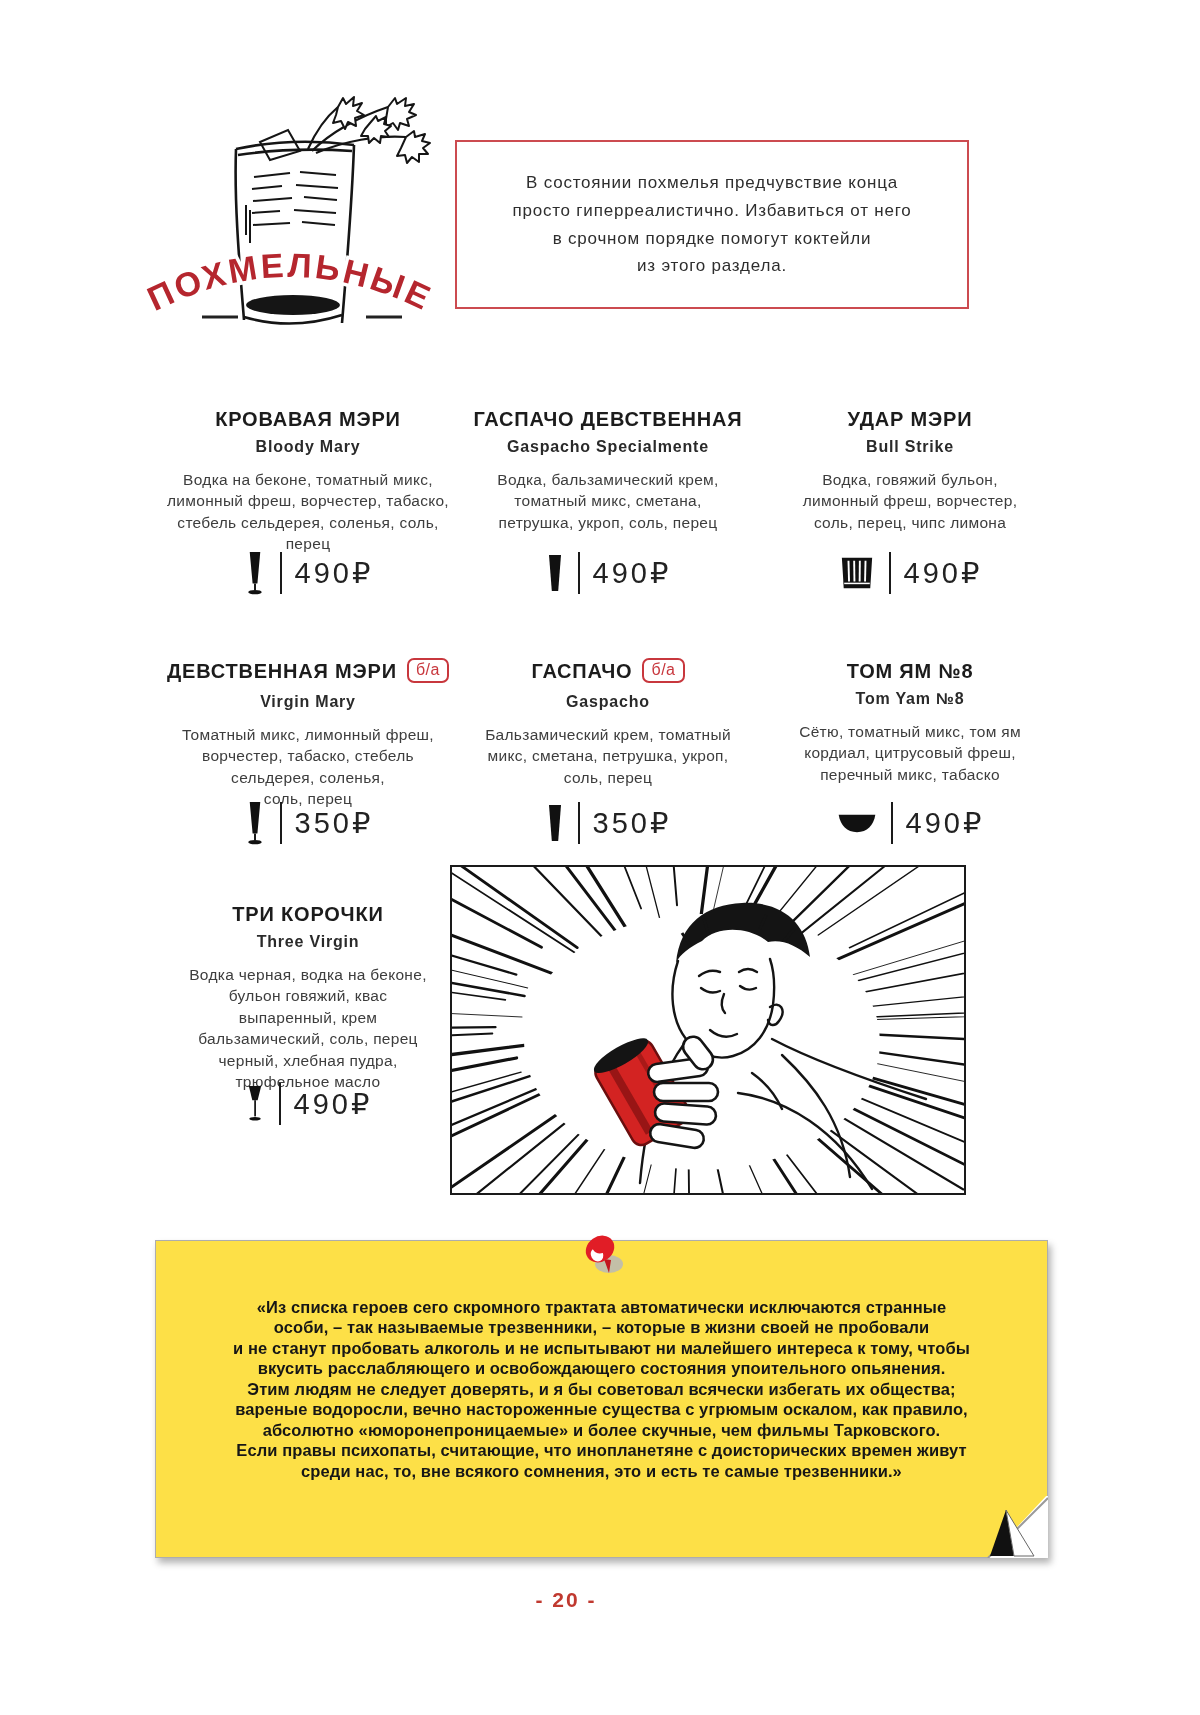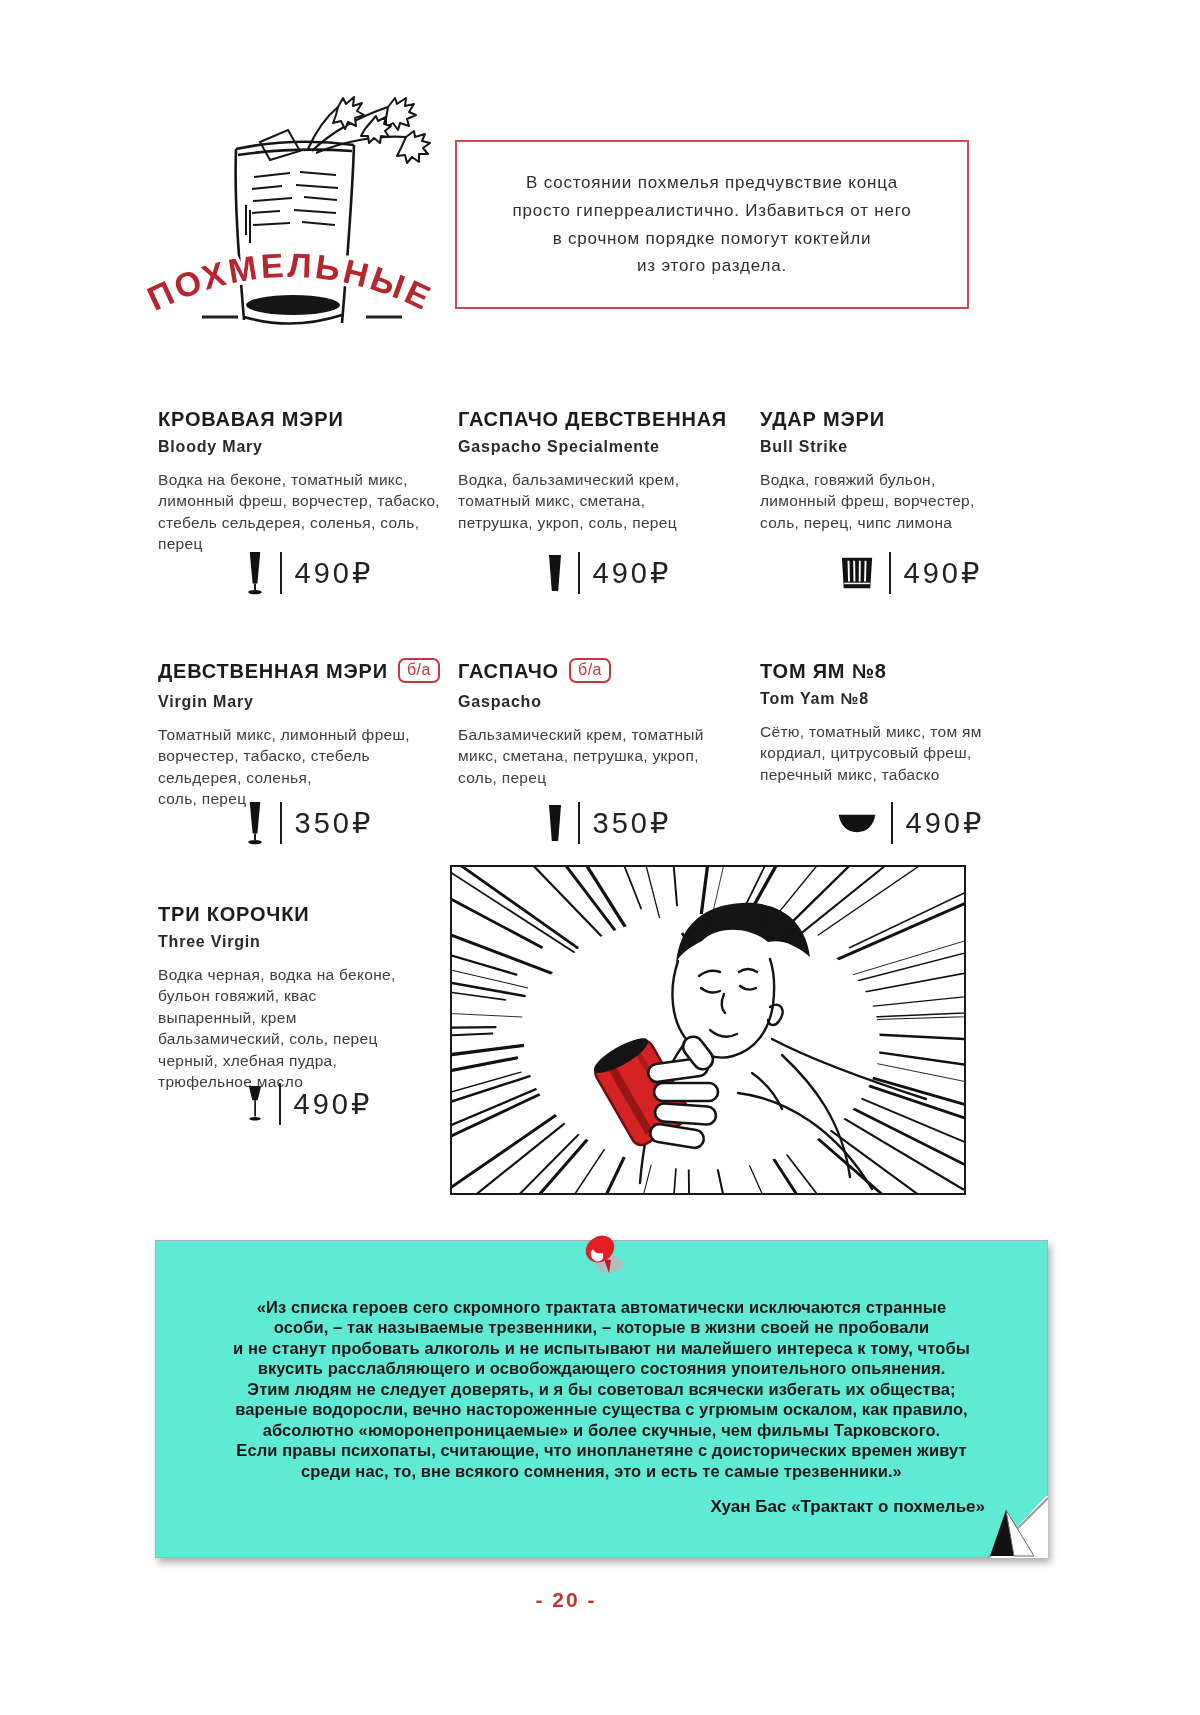"КРОВАВАЯ МЭРИ" .item { text-align: left -> center }
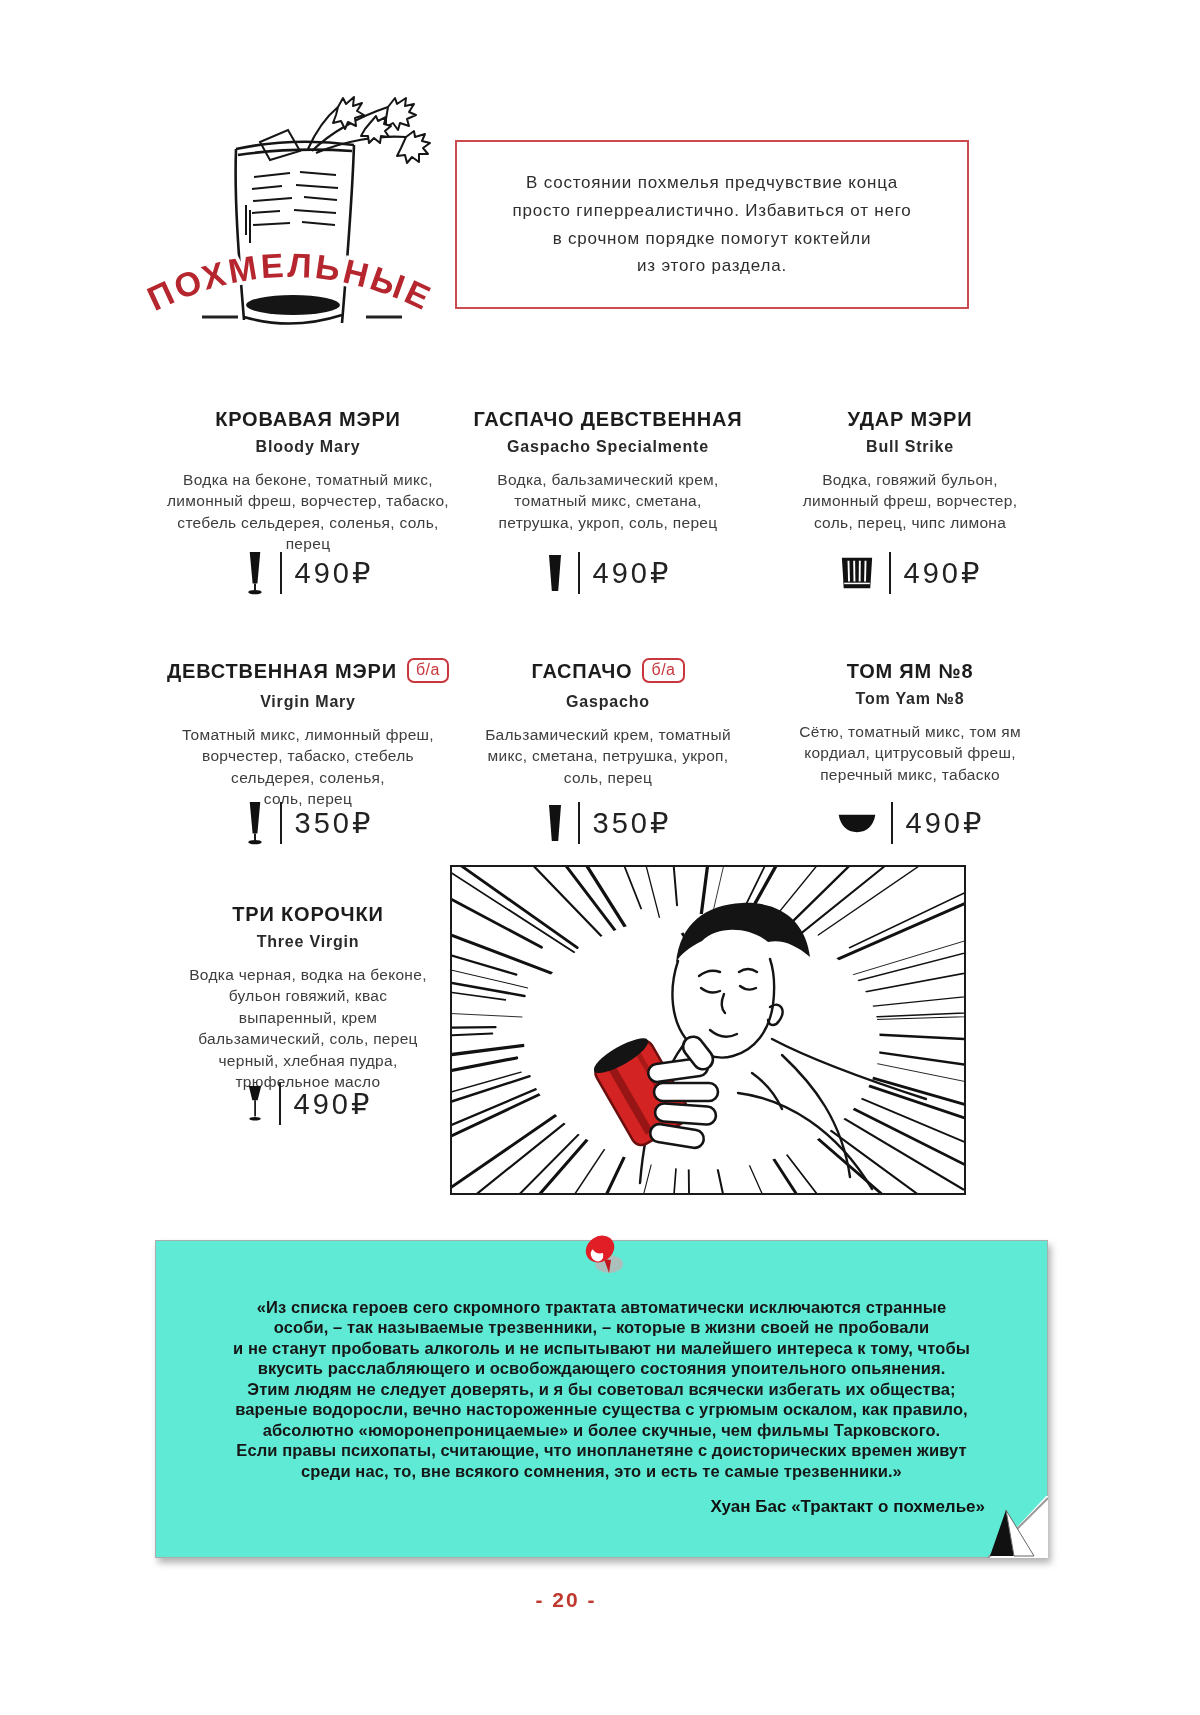"«Из списка героев сего скромного" #note { background: #5eead4 -> #fde047 }
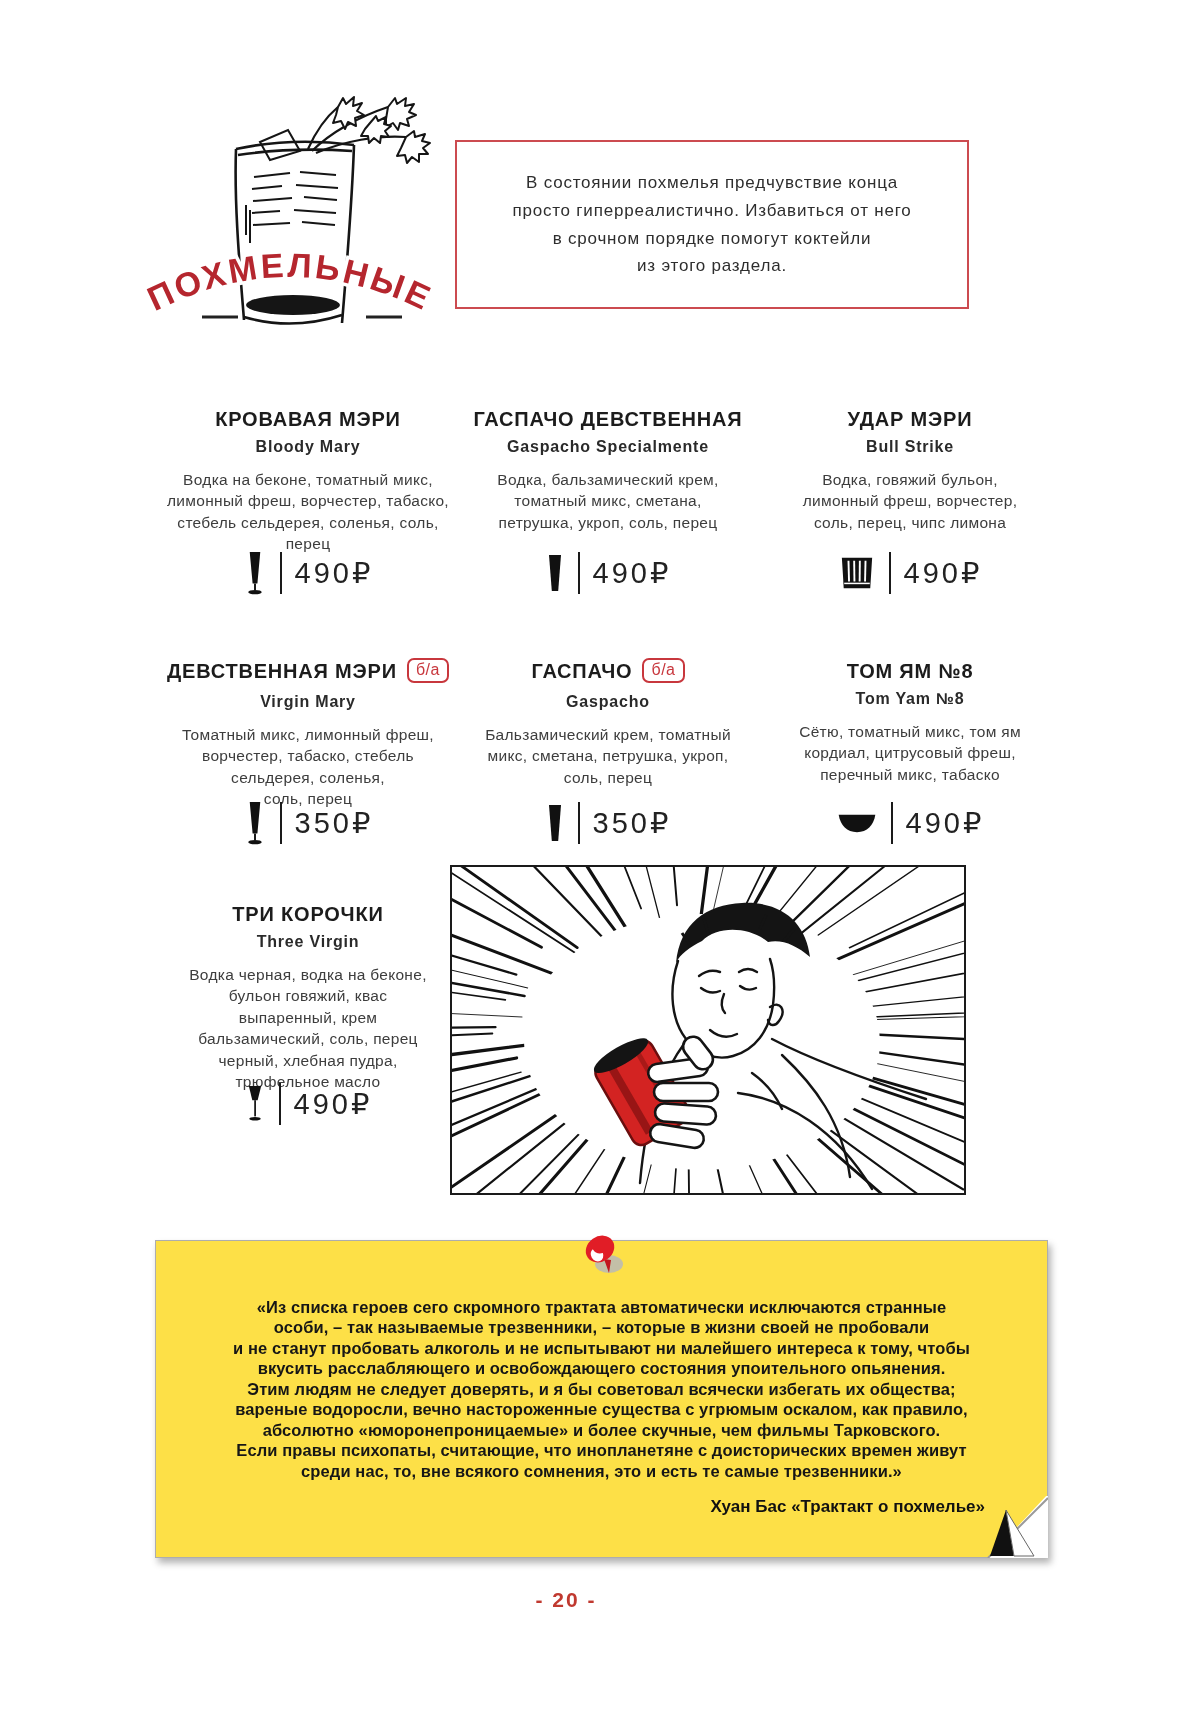"Хуан Бас «Трактакт о похмелье»" div.attr { html: <div>Хуан Бас «Трактакт о похмелье»</div> -> none }
